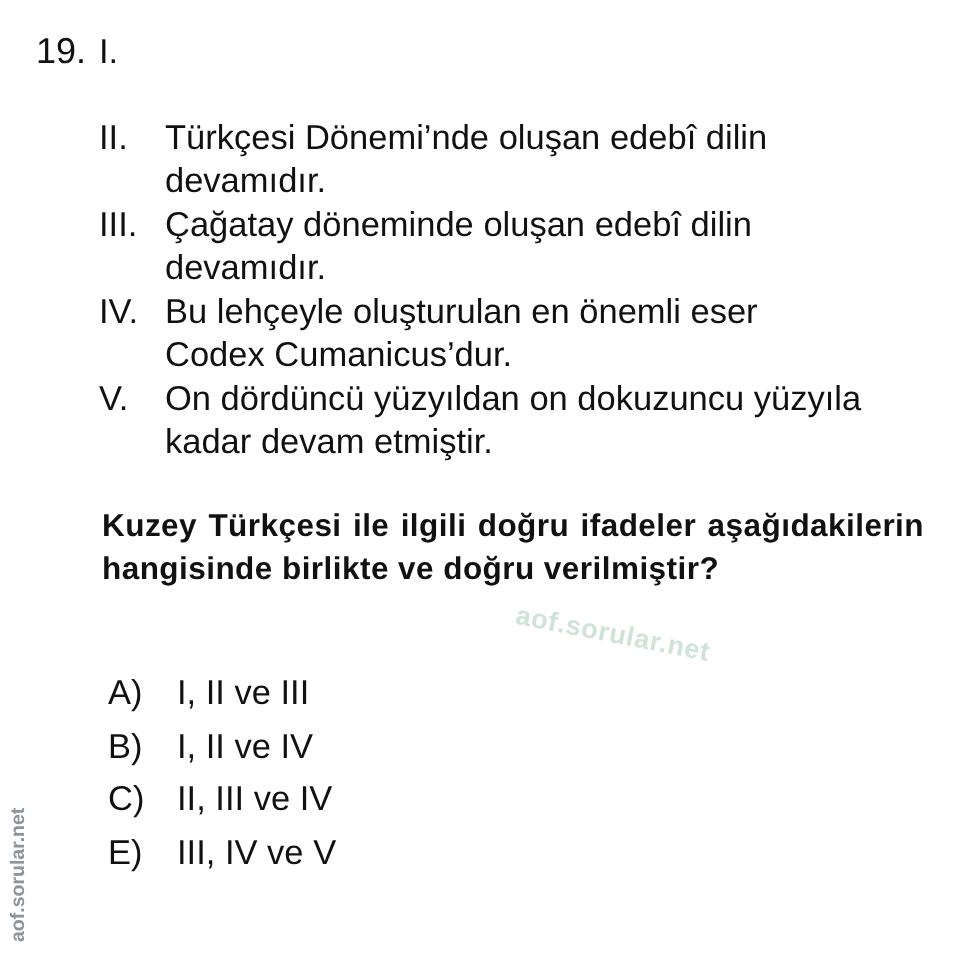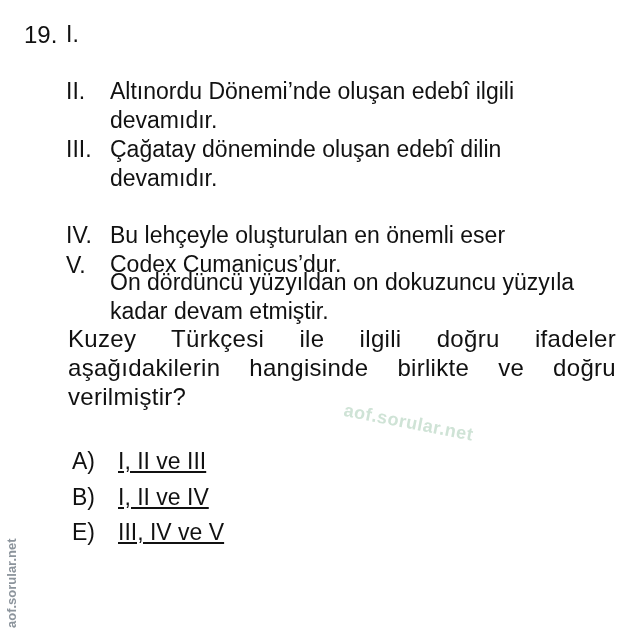"Altınordu Dönemi’nde oluşan edebî ilgili" span.text { text: Altınordu Dönemi’nde oluşan edebî ilgili -> Türkçesi Dönemi’nde oluşan edebî dilin }
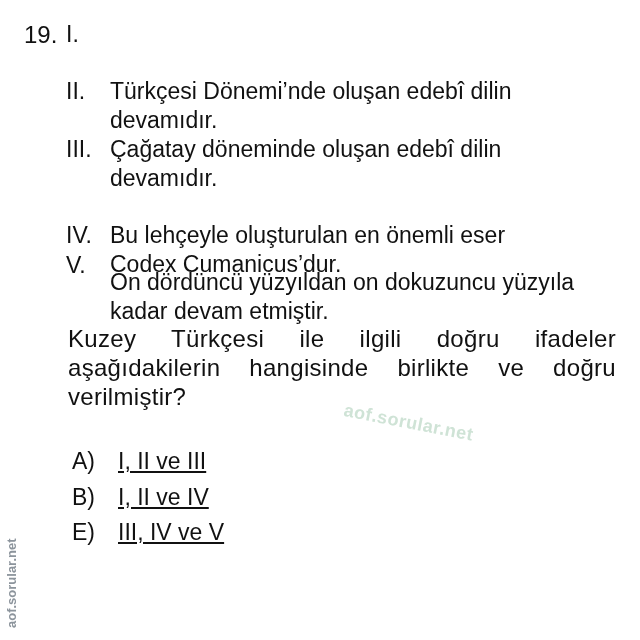"IV." div.stmt { margin-top: 28px -> none }
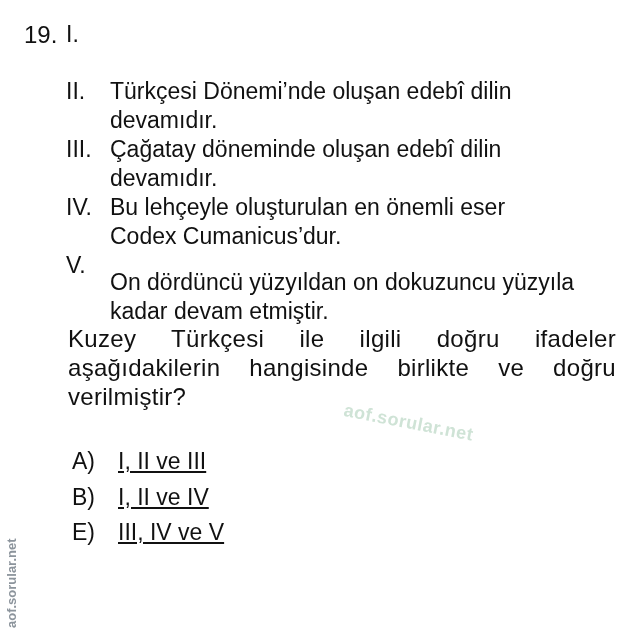"On dördüncü yüzyıldan on dokuzuncu" span.text { margin-top: 17px -> none }
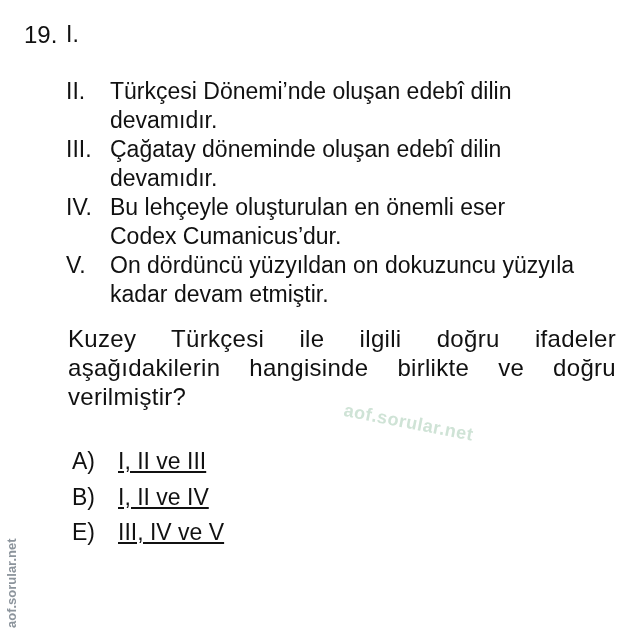"Kuzey Türkçesi ile ilgili doğru" .question { font-size: 24px -> 21px; font-weight: normal -> bold; top: 324px -> 336px }
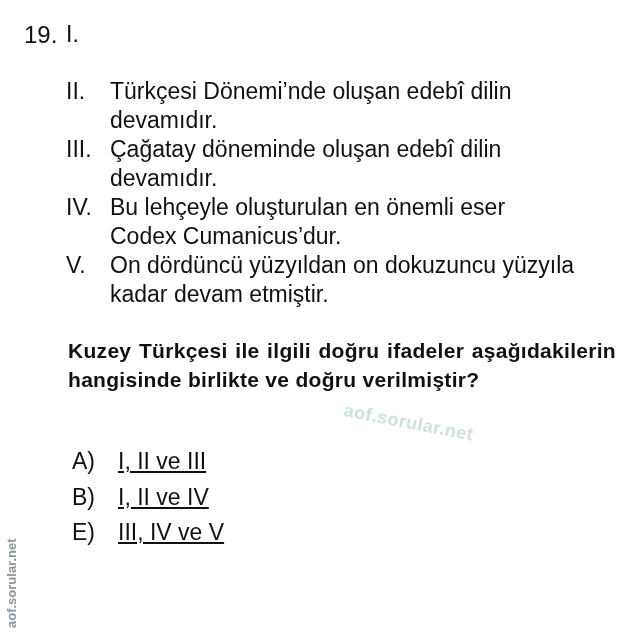"A) I, II ve III" .options { text-decoration: underline -> none }
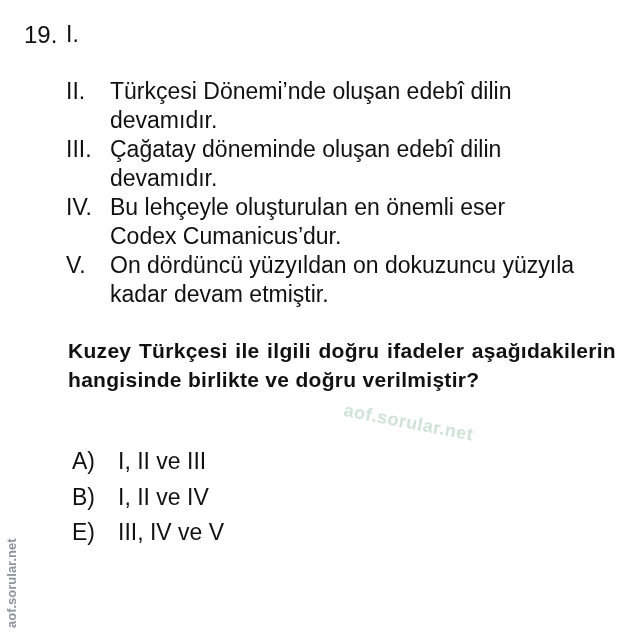"C) II, III ve IV" div.option { html: none -> <div> <span>C)</span><span>II, III ve IV</span> </div> }
